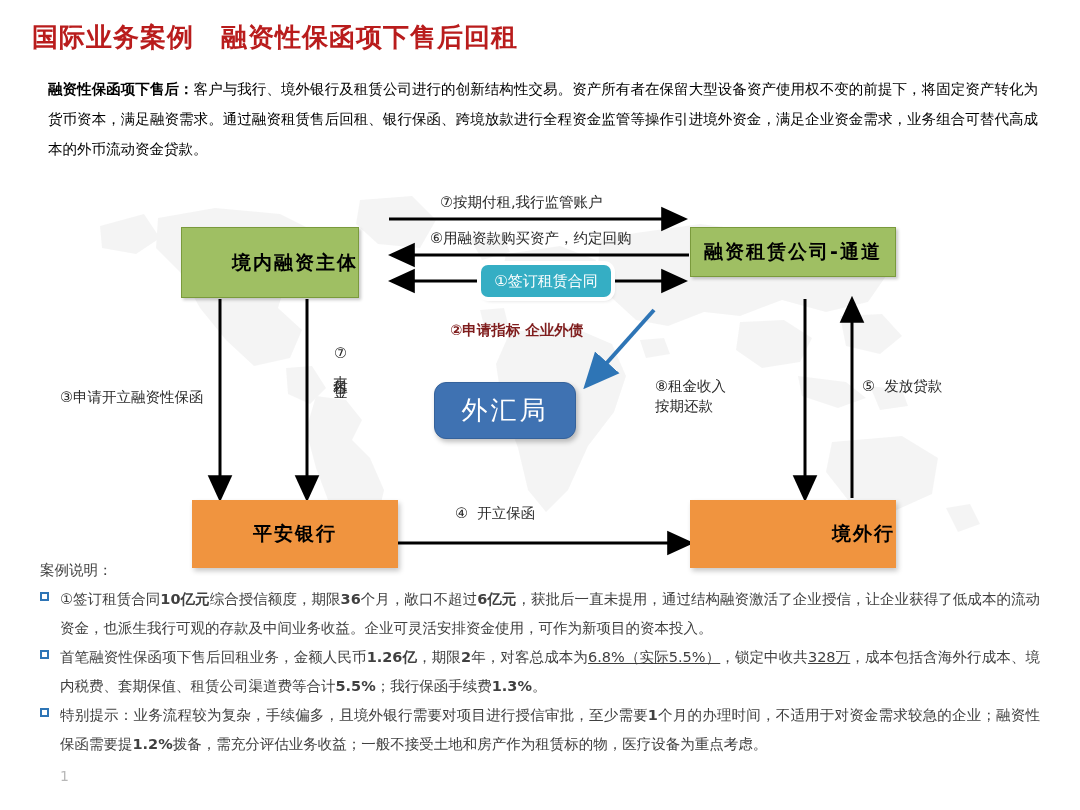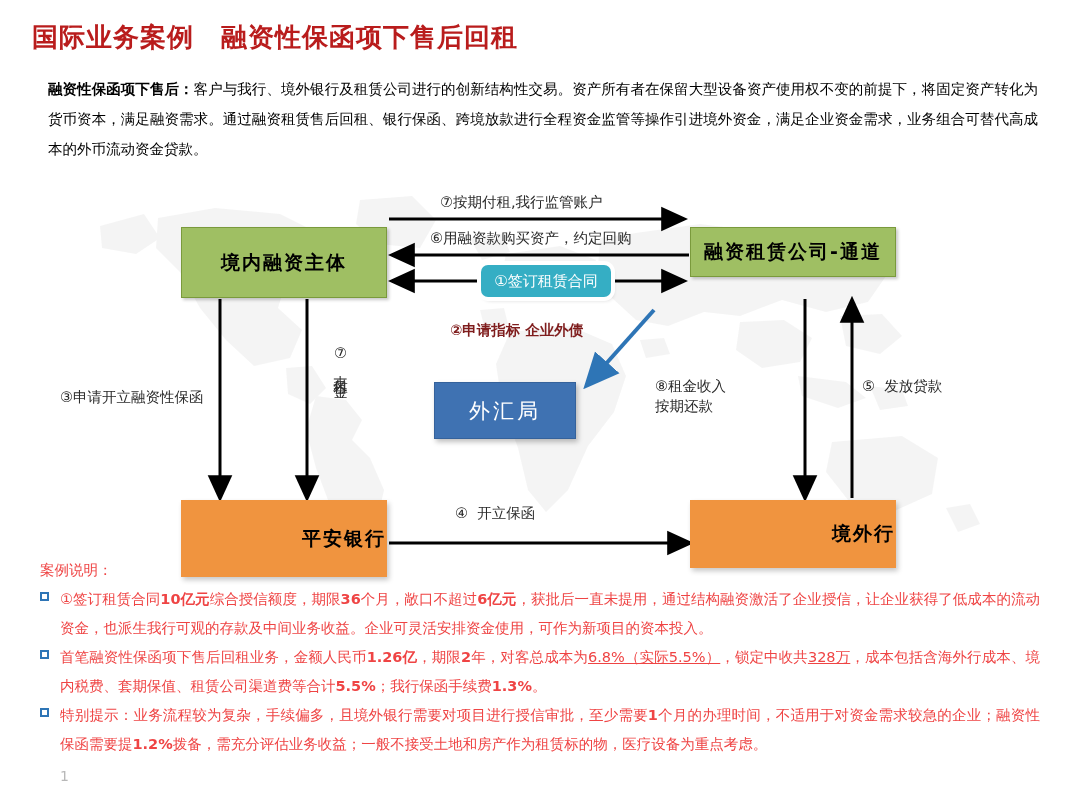"境内融资主体" div.nodebox { justify-content: none -> flex-end; width: 206px -> 178px }
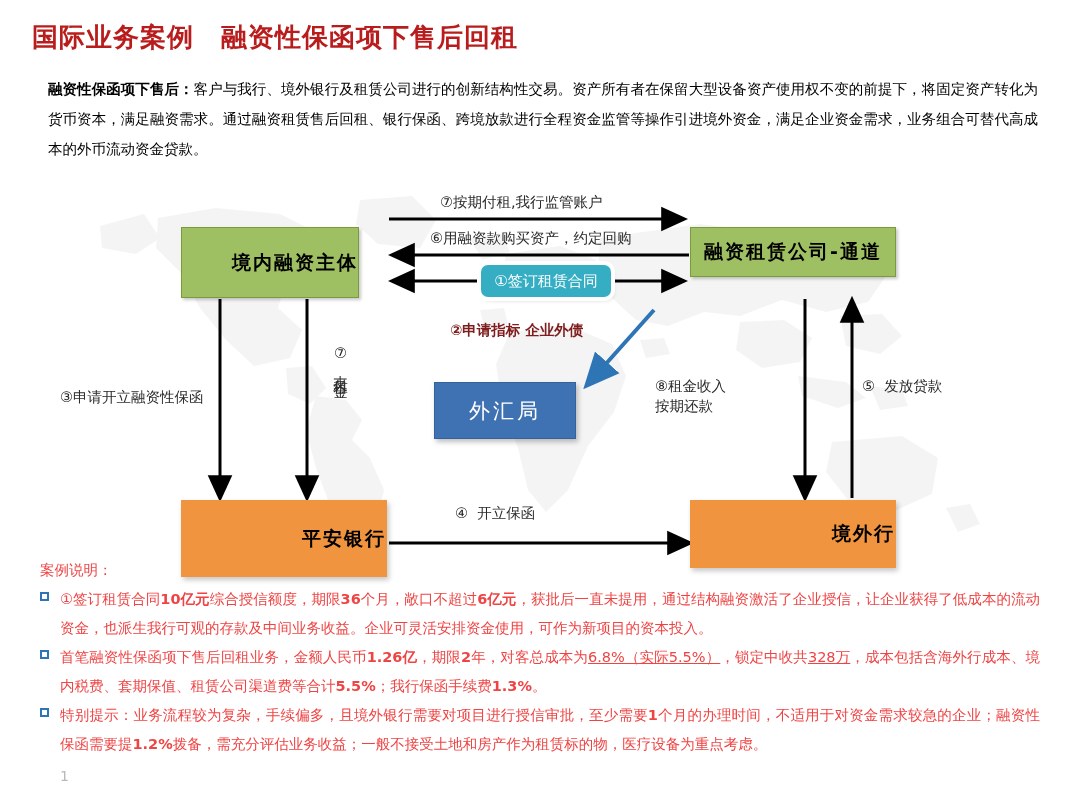"外汇局" .bluebox { border-radius: 0 -> 12px; font-size: 21px -> 26px }
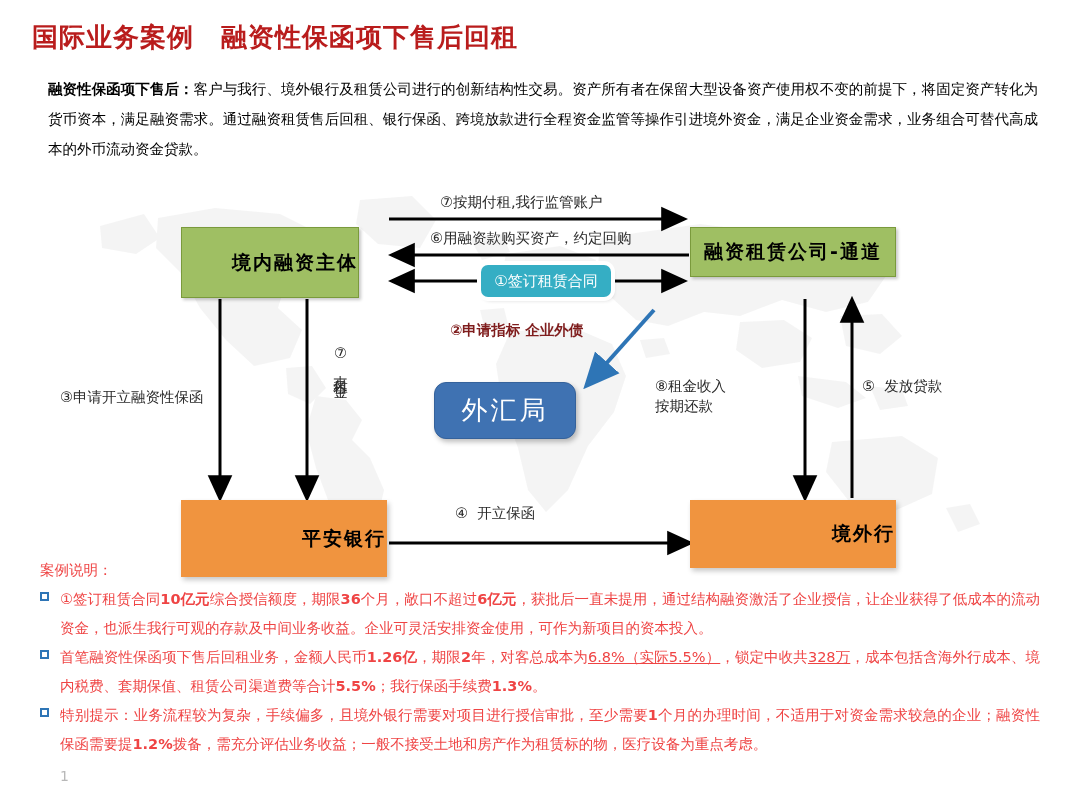"平安银行" div.nodebox { height: 77px -> 68px; justify-content: flex-end -> none; left: 181px -> 192px }
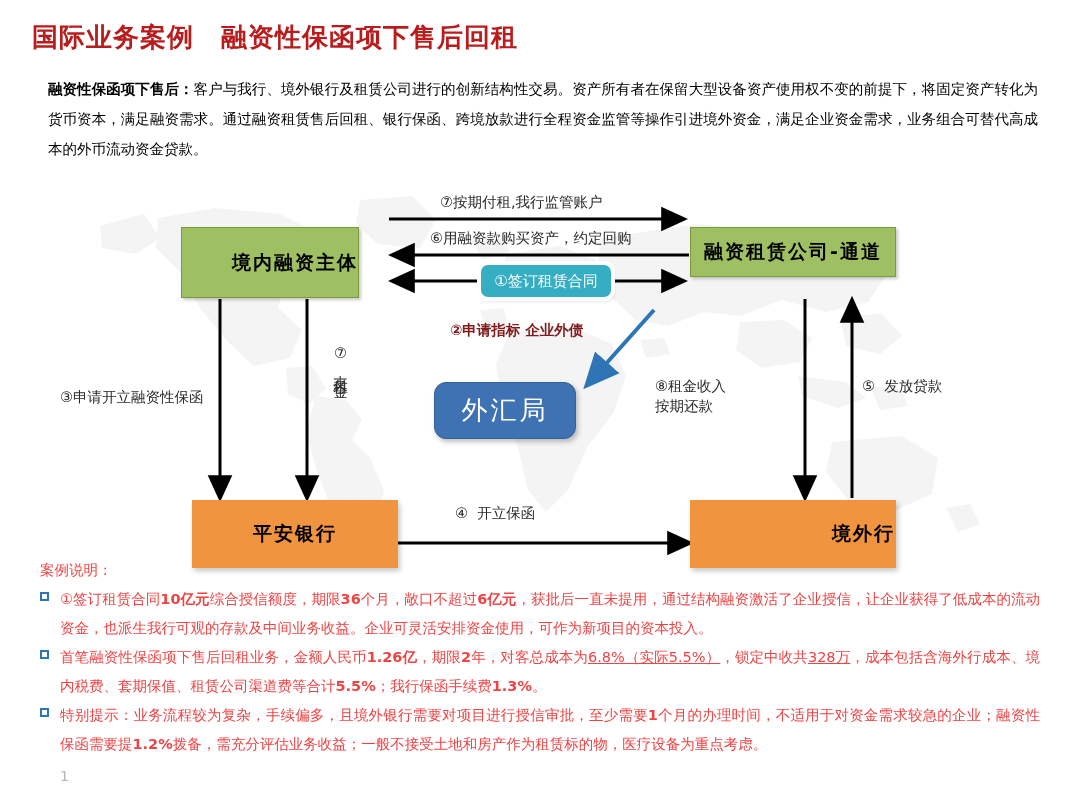"案例说明：" #notes { color: #ef4444 -> #404040 }
